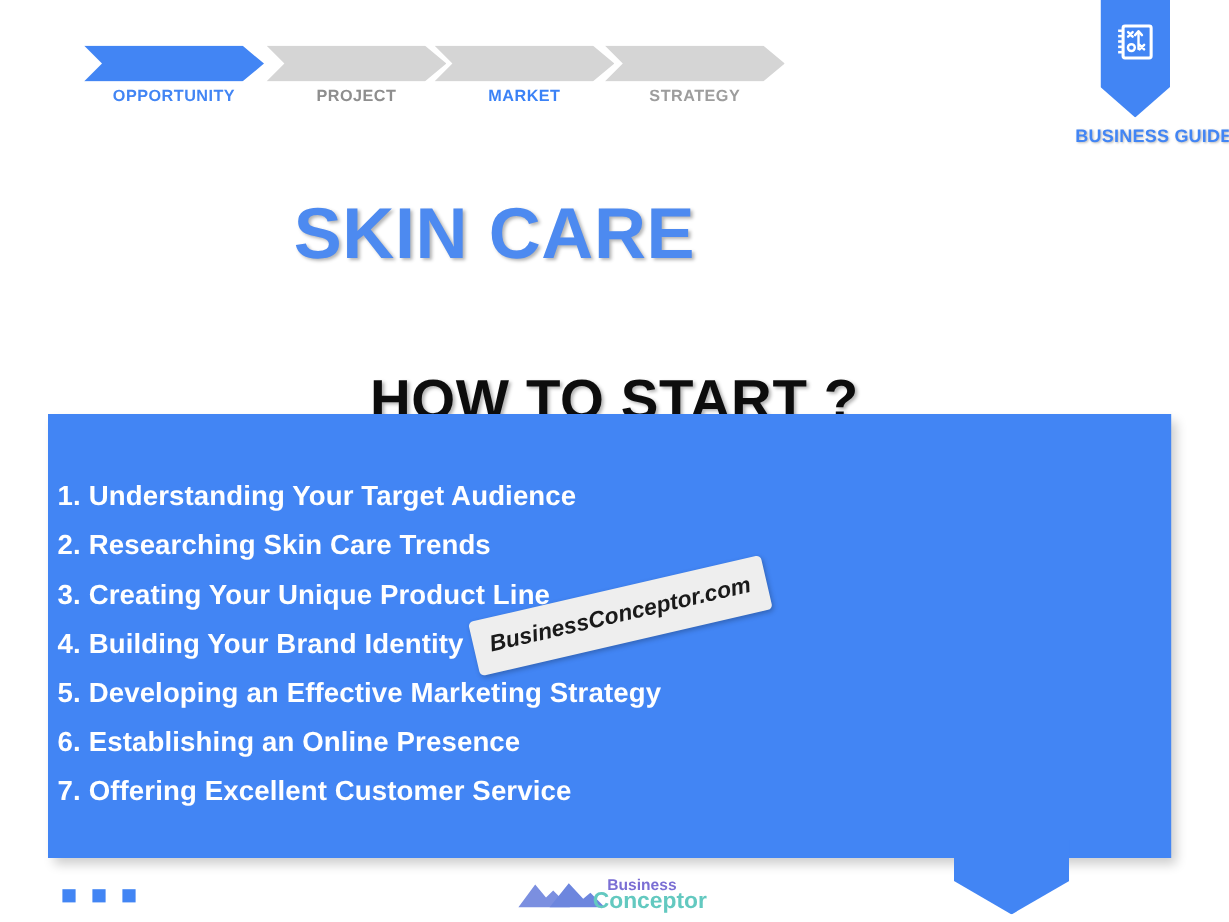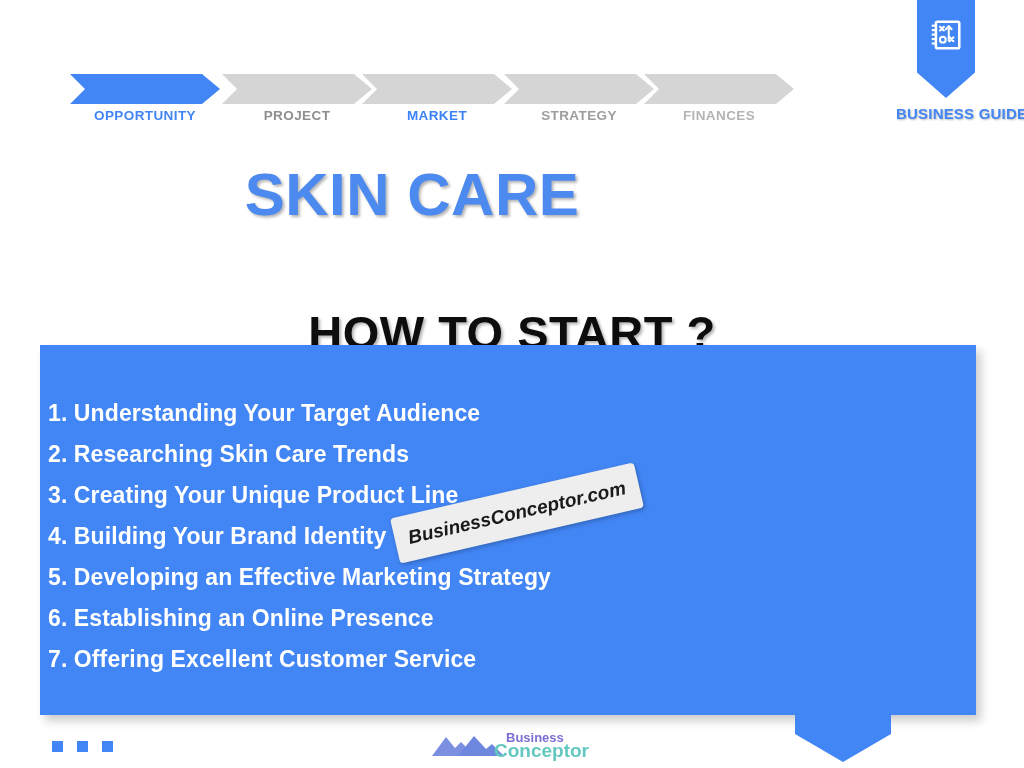"OPPORTUNITY" .step { margin-top: 36px -> none }
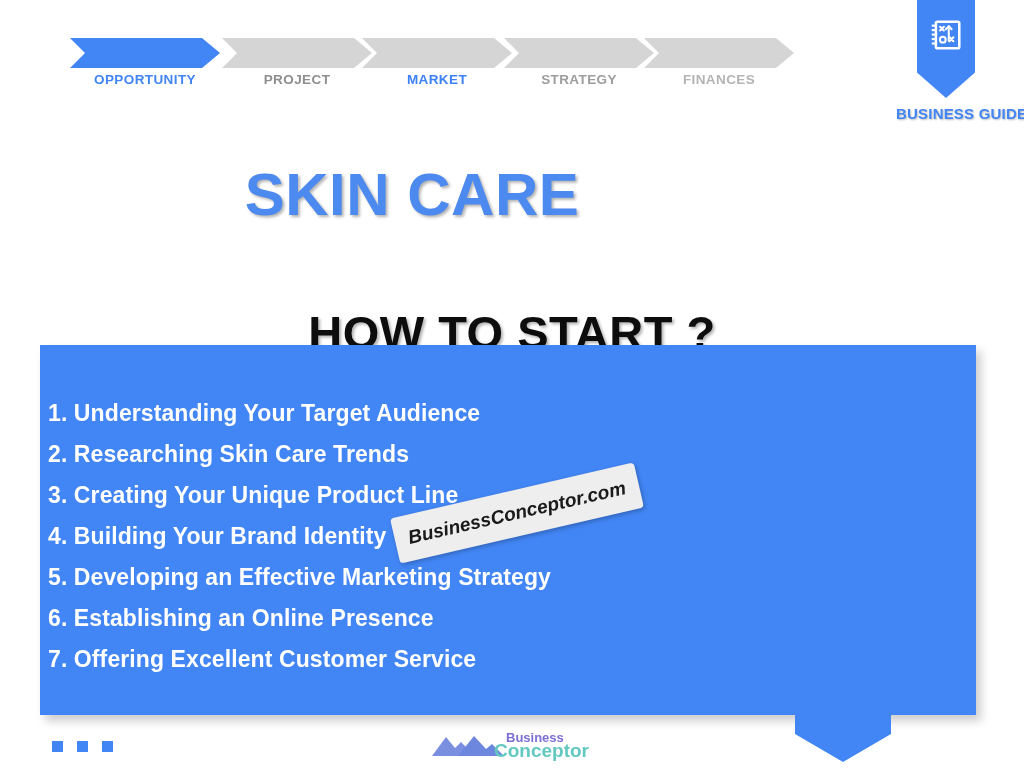"FINANCES" div.step { html: <div> <div></div> <div>FINANCES</div> </div> -> none }
